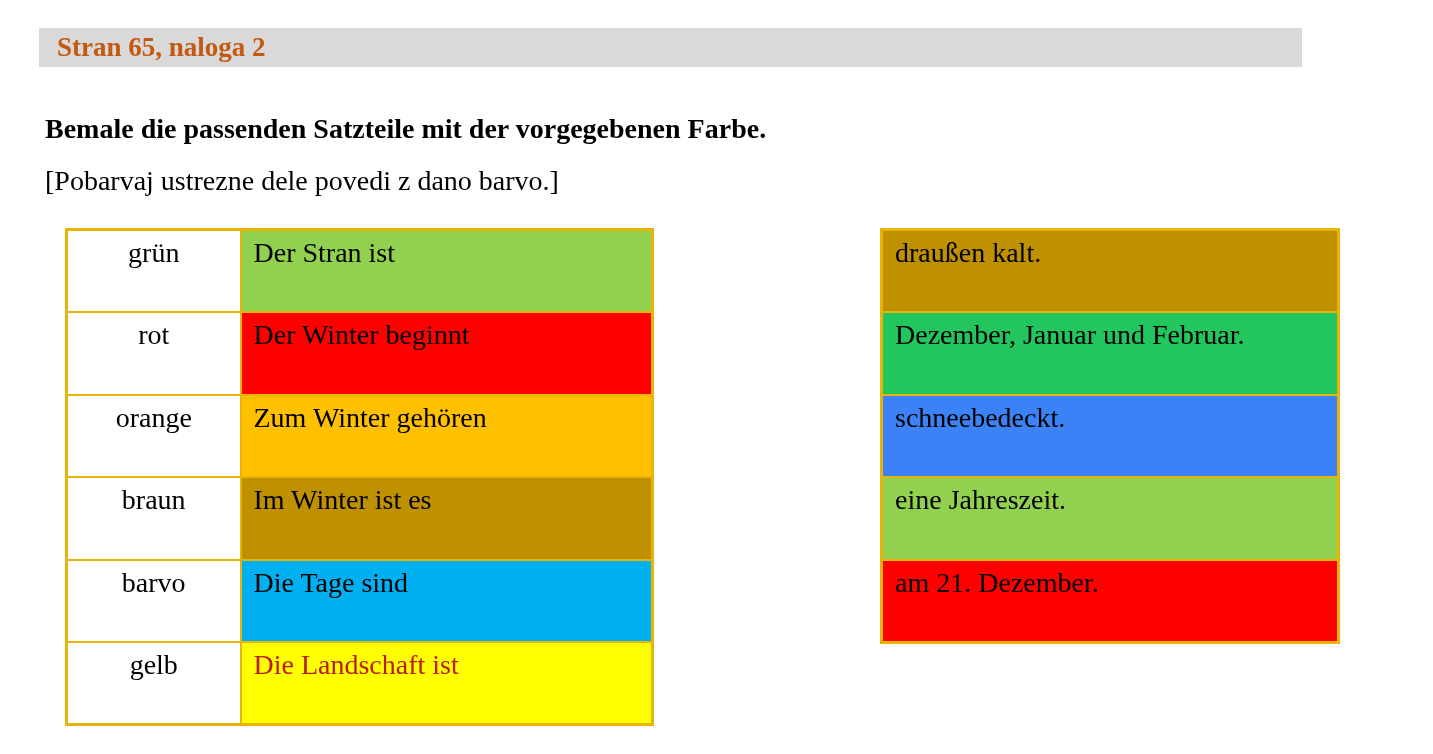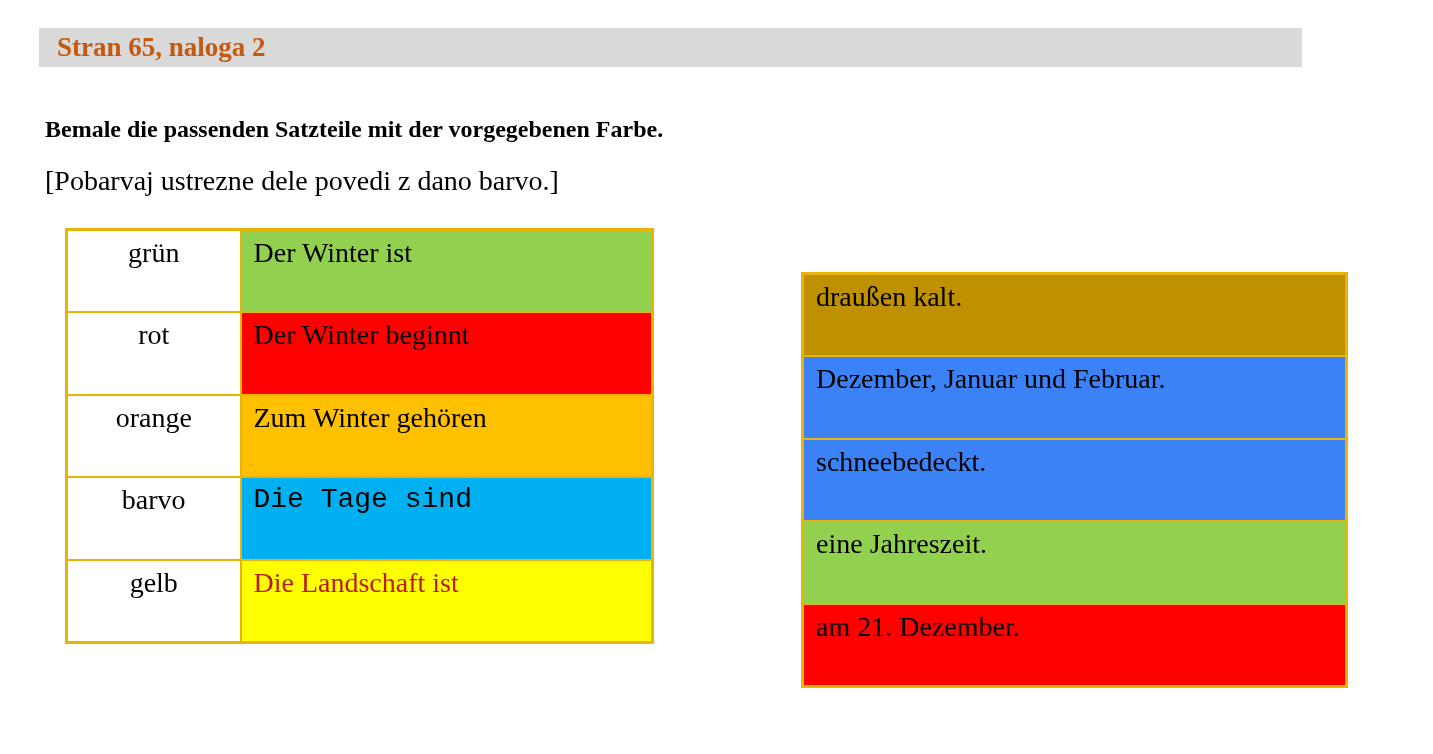"Bemale die passenden Satzteile mit" .instruction-de { font-size: 24px -> 28px }
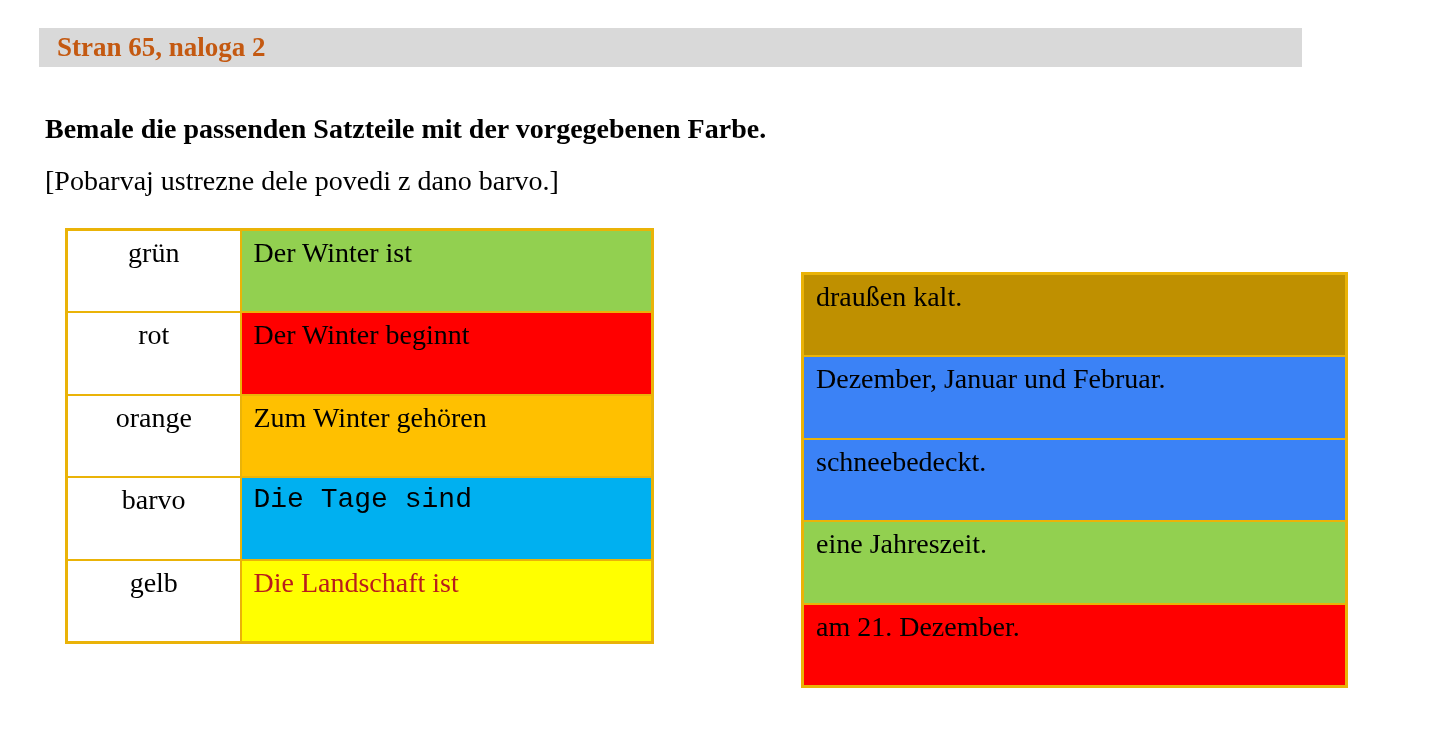"Der Winter ist" td.colored-cell { text: Winter -> Stran }
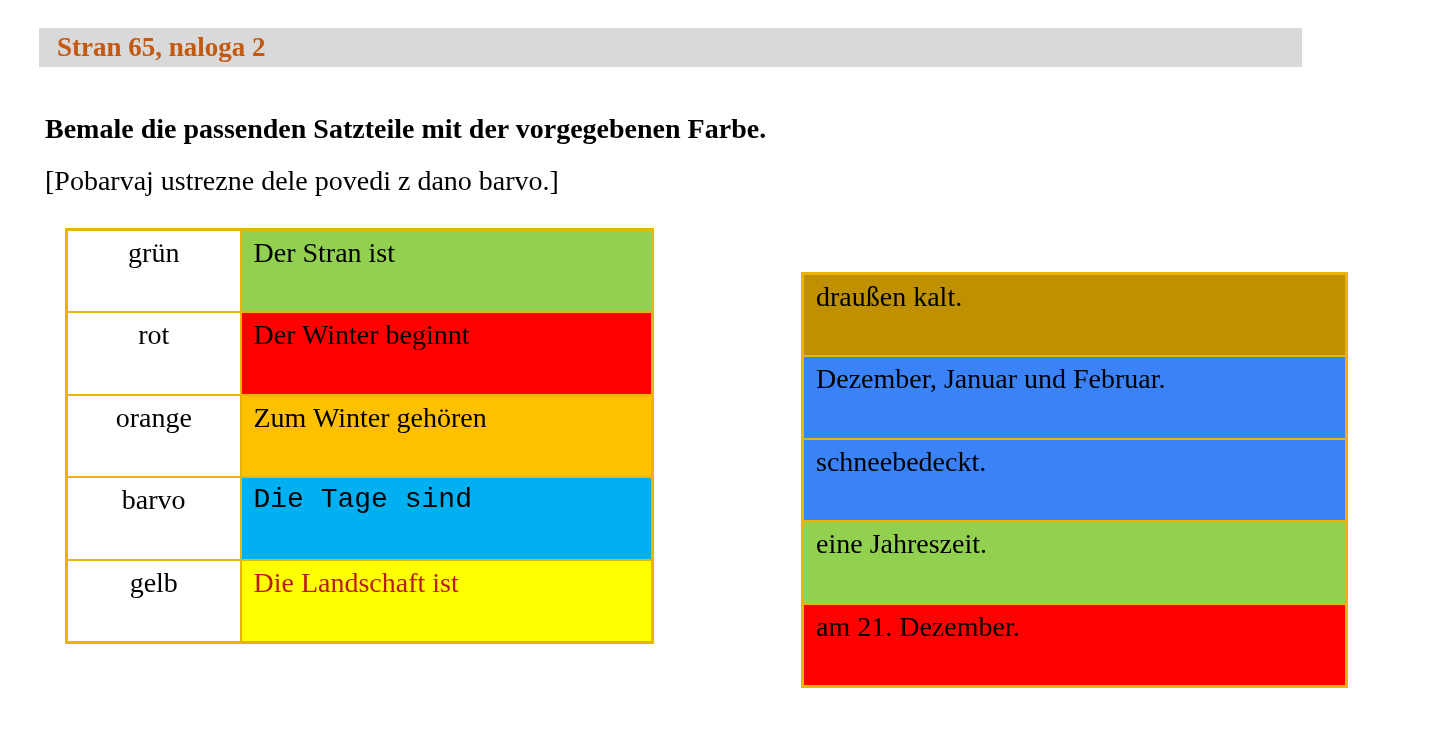"draußen kalt." #right-table { left: 795px -> 874px; margin-top: 44px -> none; width: 547px -> 460px }
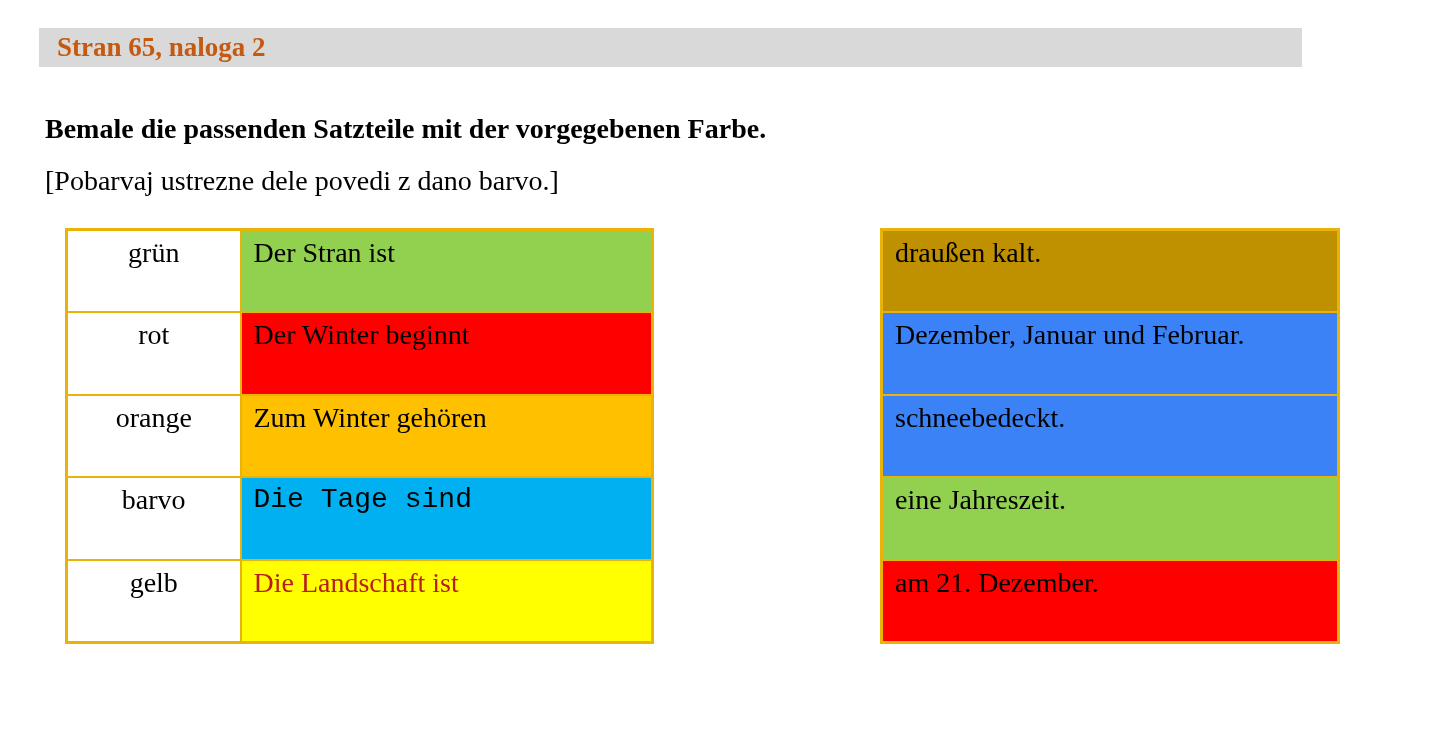"Dezember, Januar und Februar." td.colored-cell { background: #3b82f6 -> #22c55e }
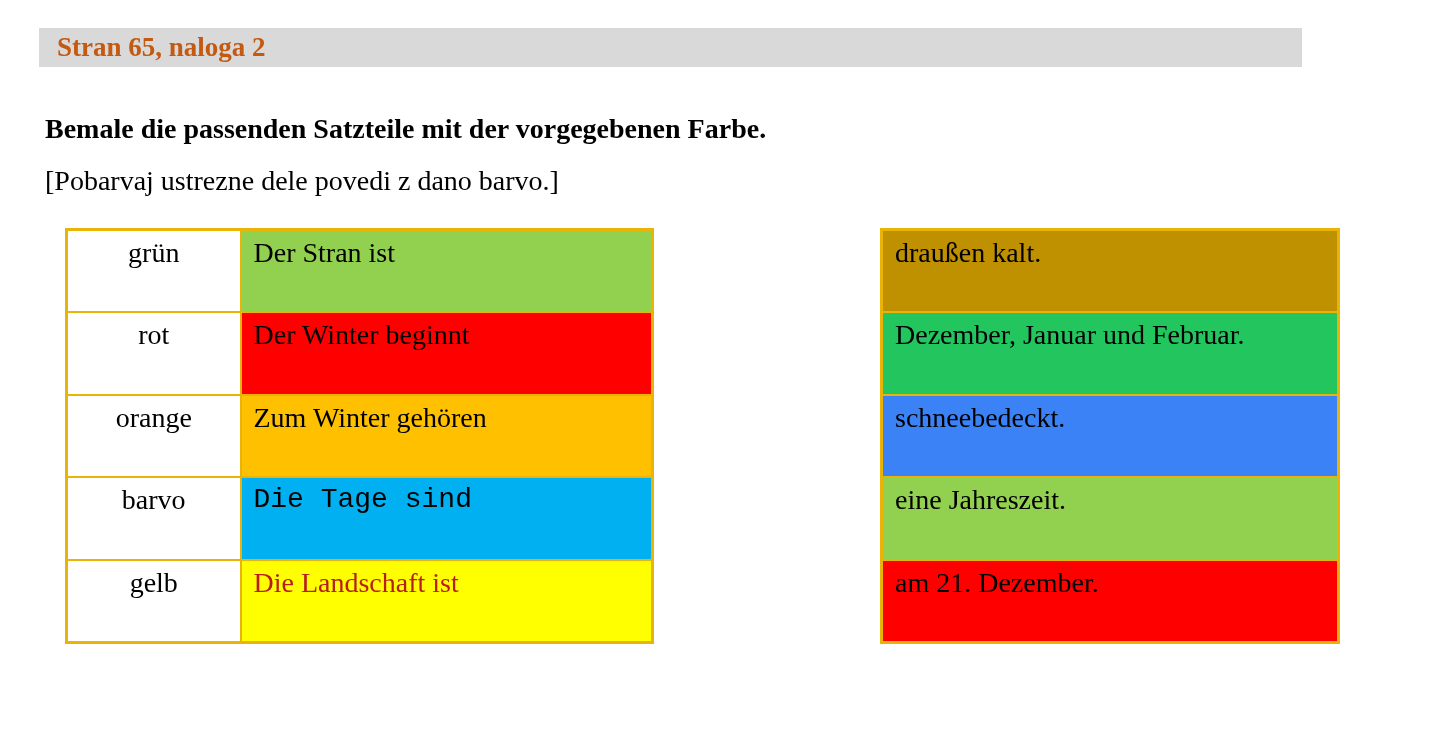"braun" tr { html: none -> <tr> <td>braun</td> <td>Im Winter ist es</td> </tr> }
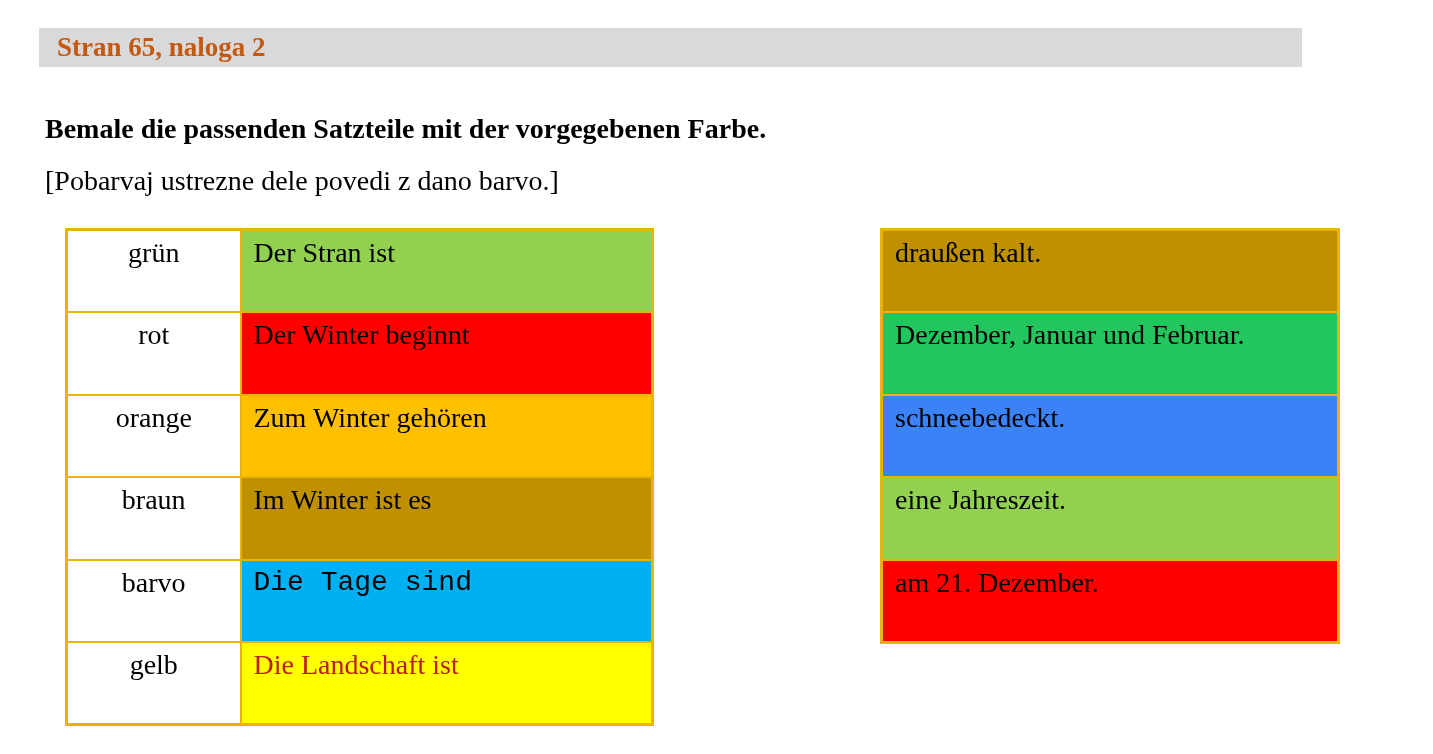"Die Tage sind" td.colored-cell { font-family: Liberation Mono, monospace -> none }
